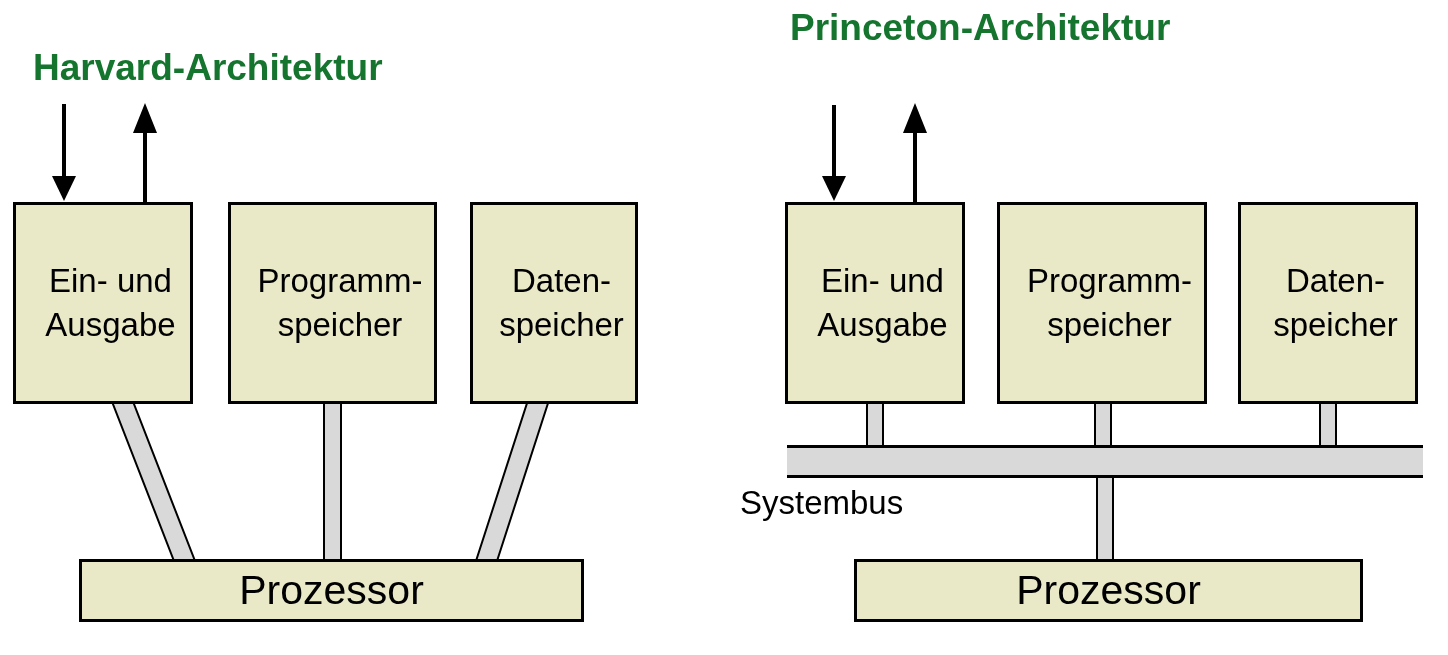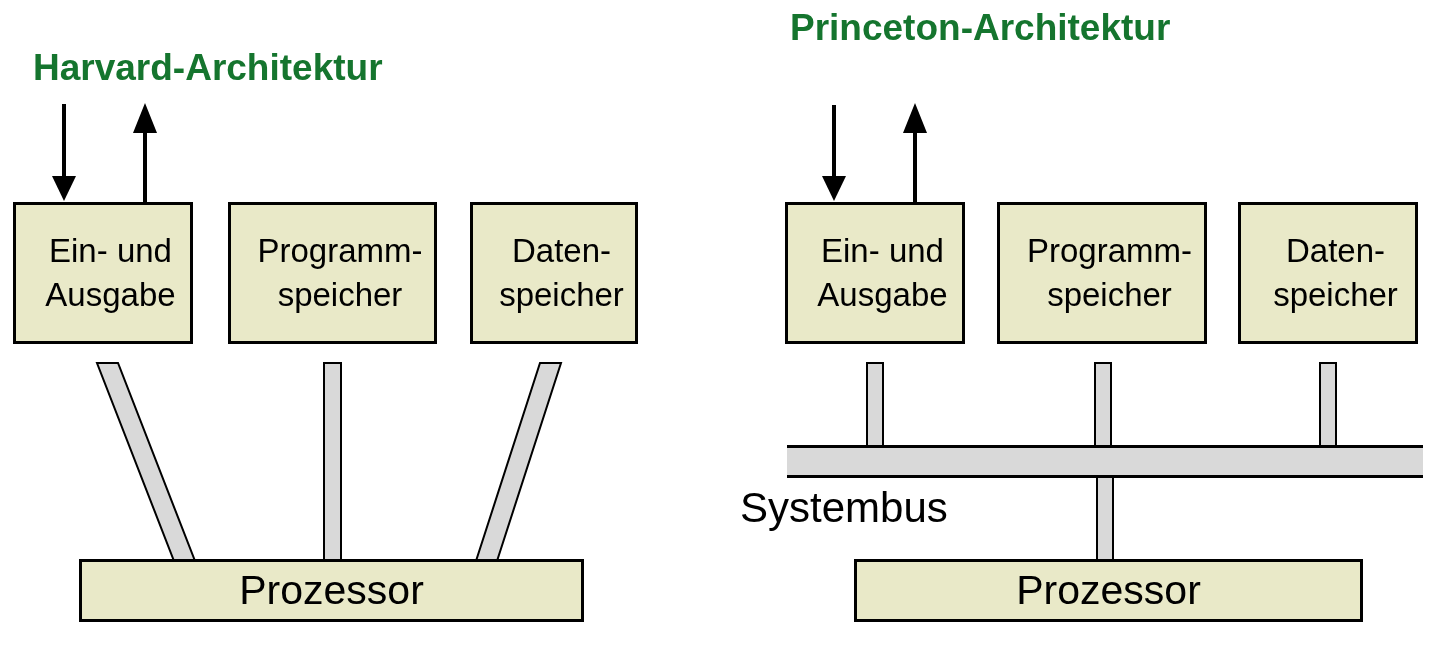"Ein- und" .box { height: 142px -> 202px }
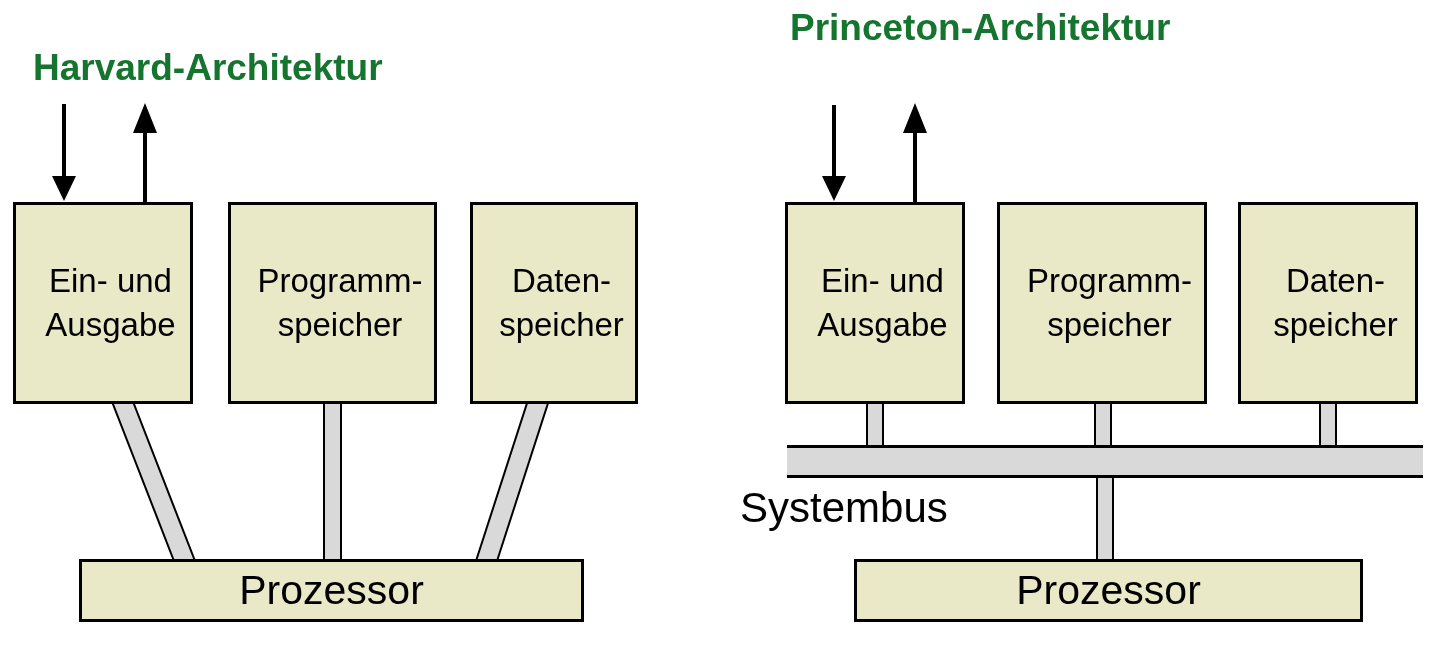"Systembus" .bus-label { font-size: 42px -> 33px }
